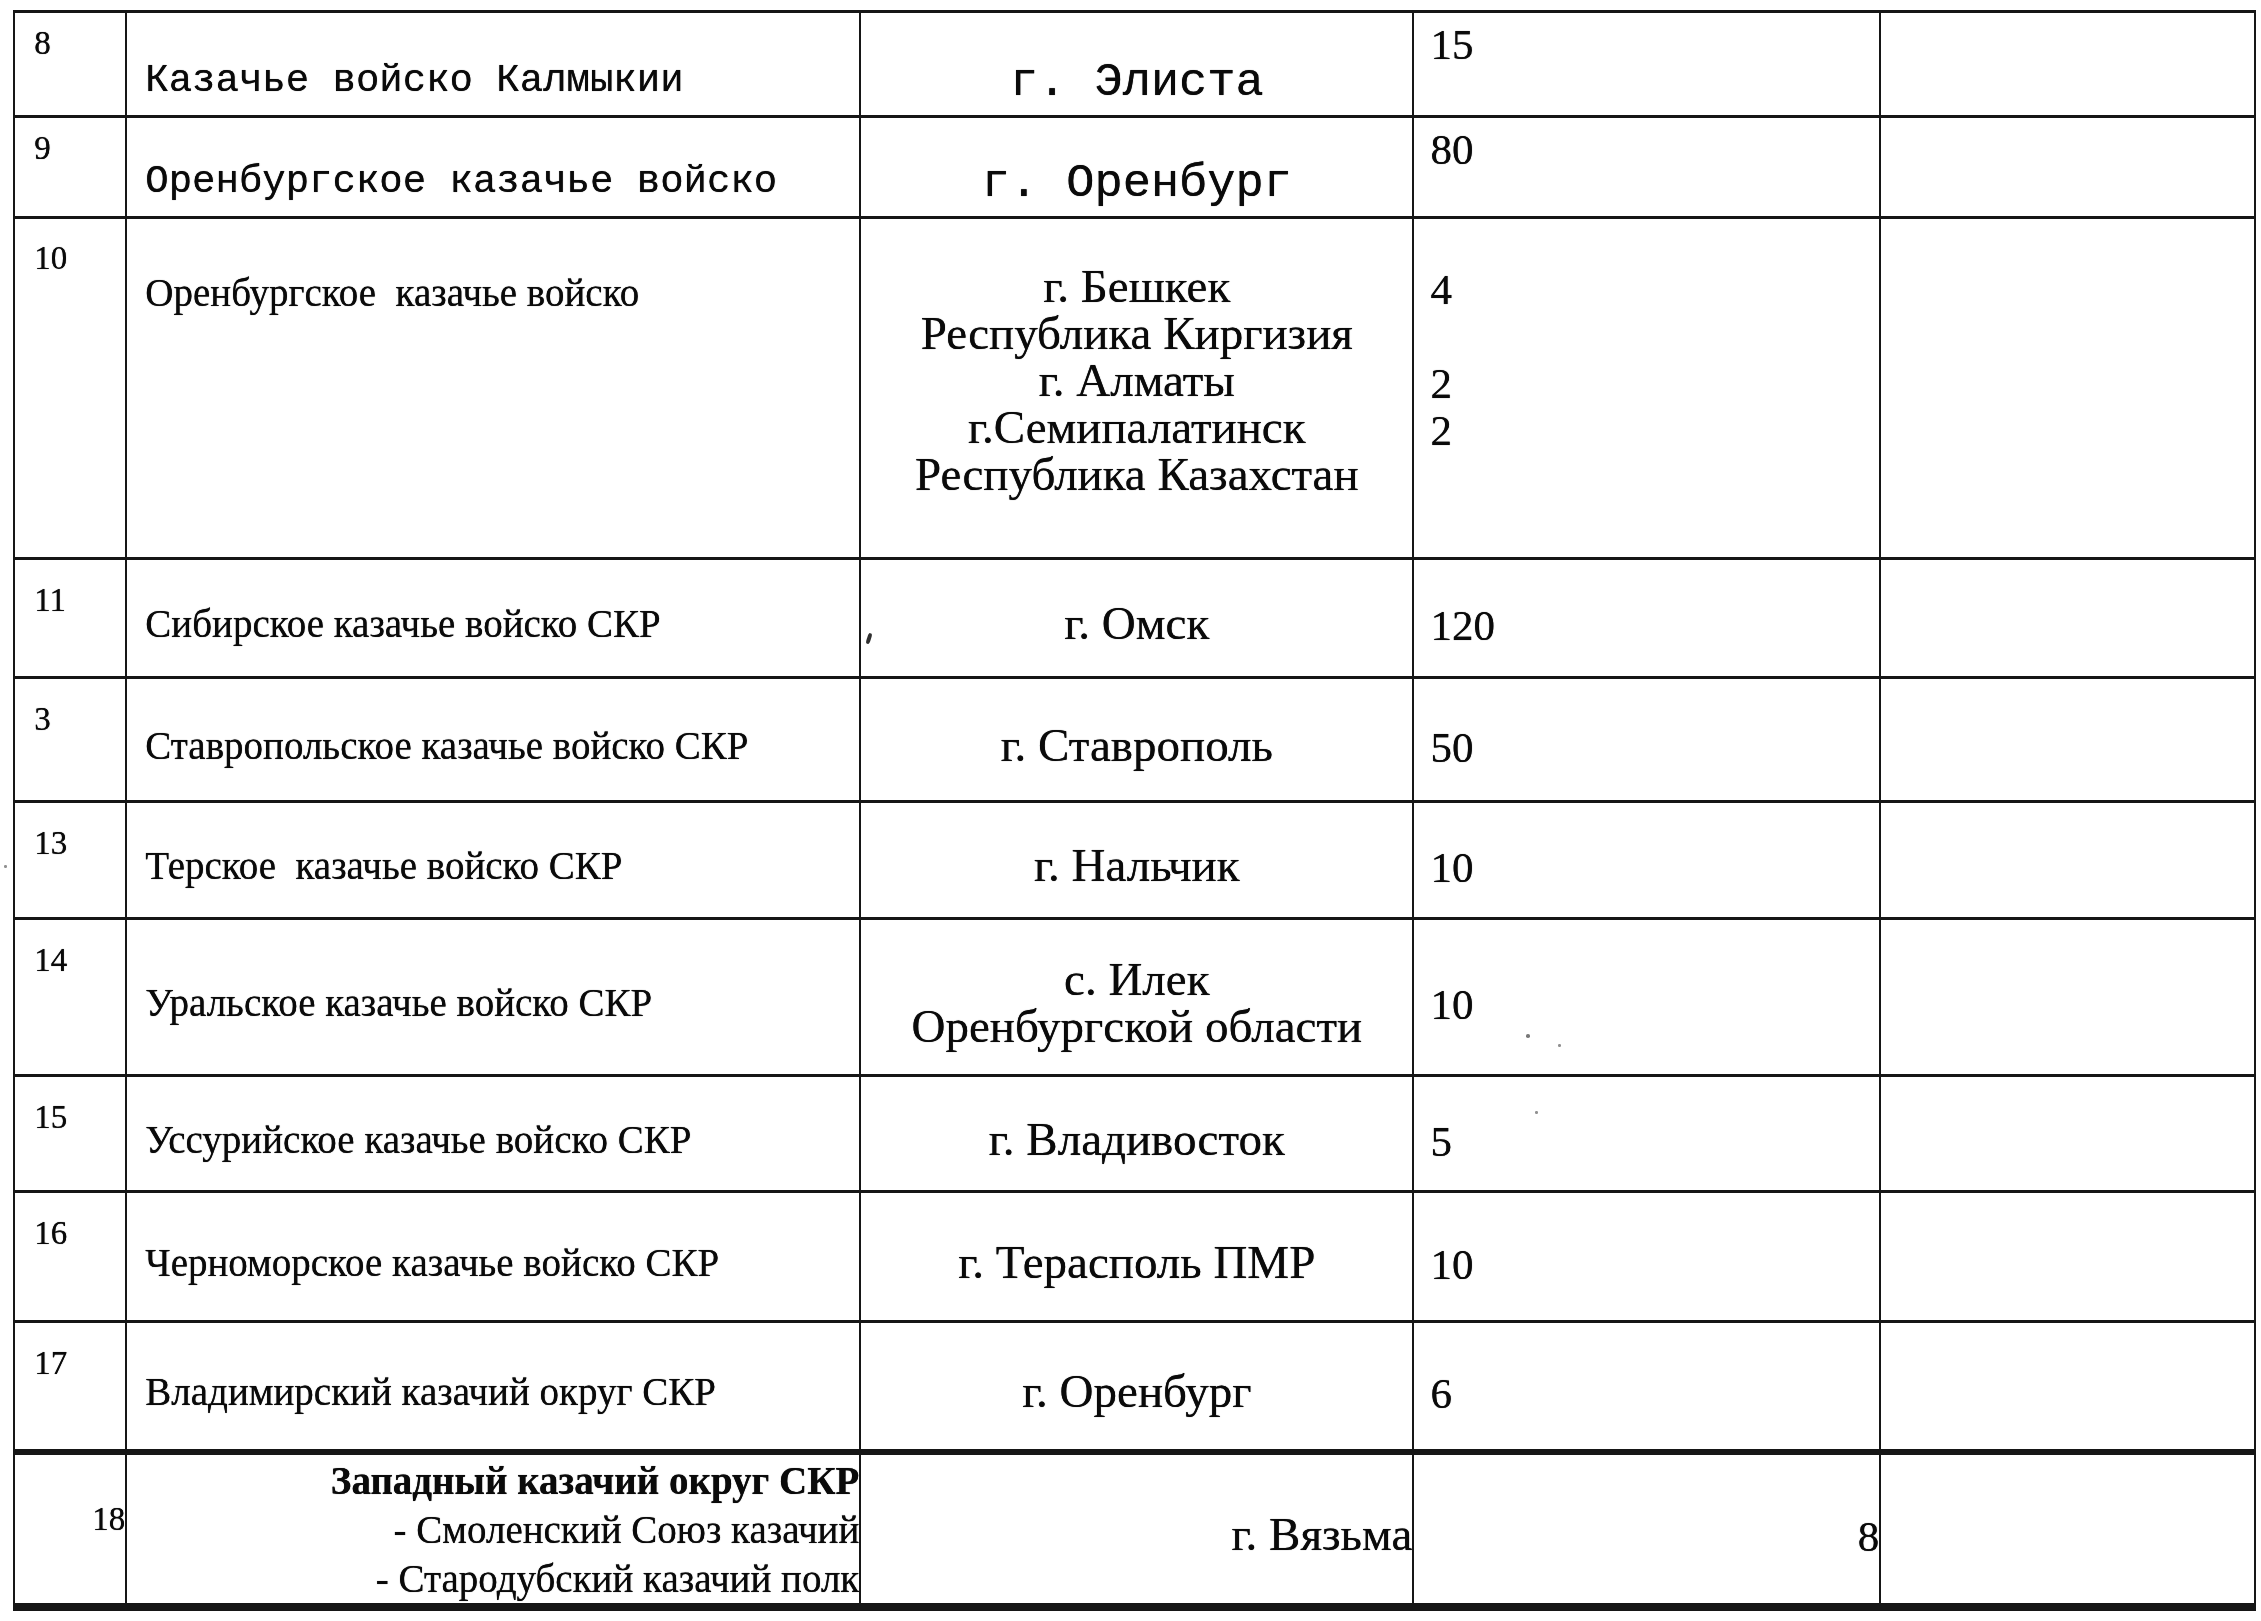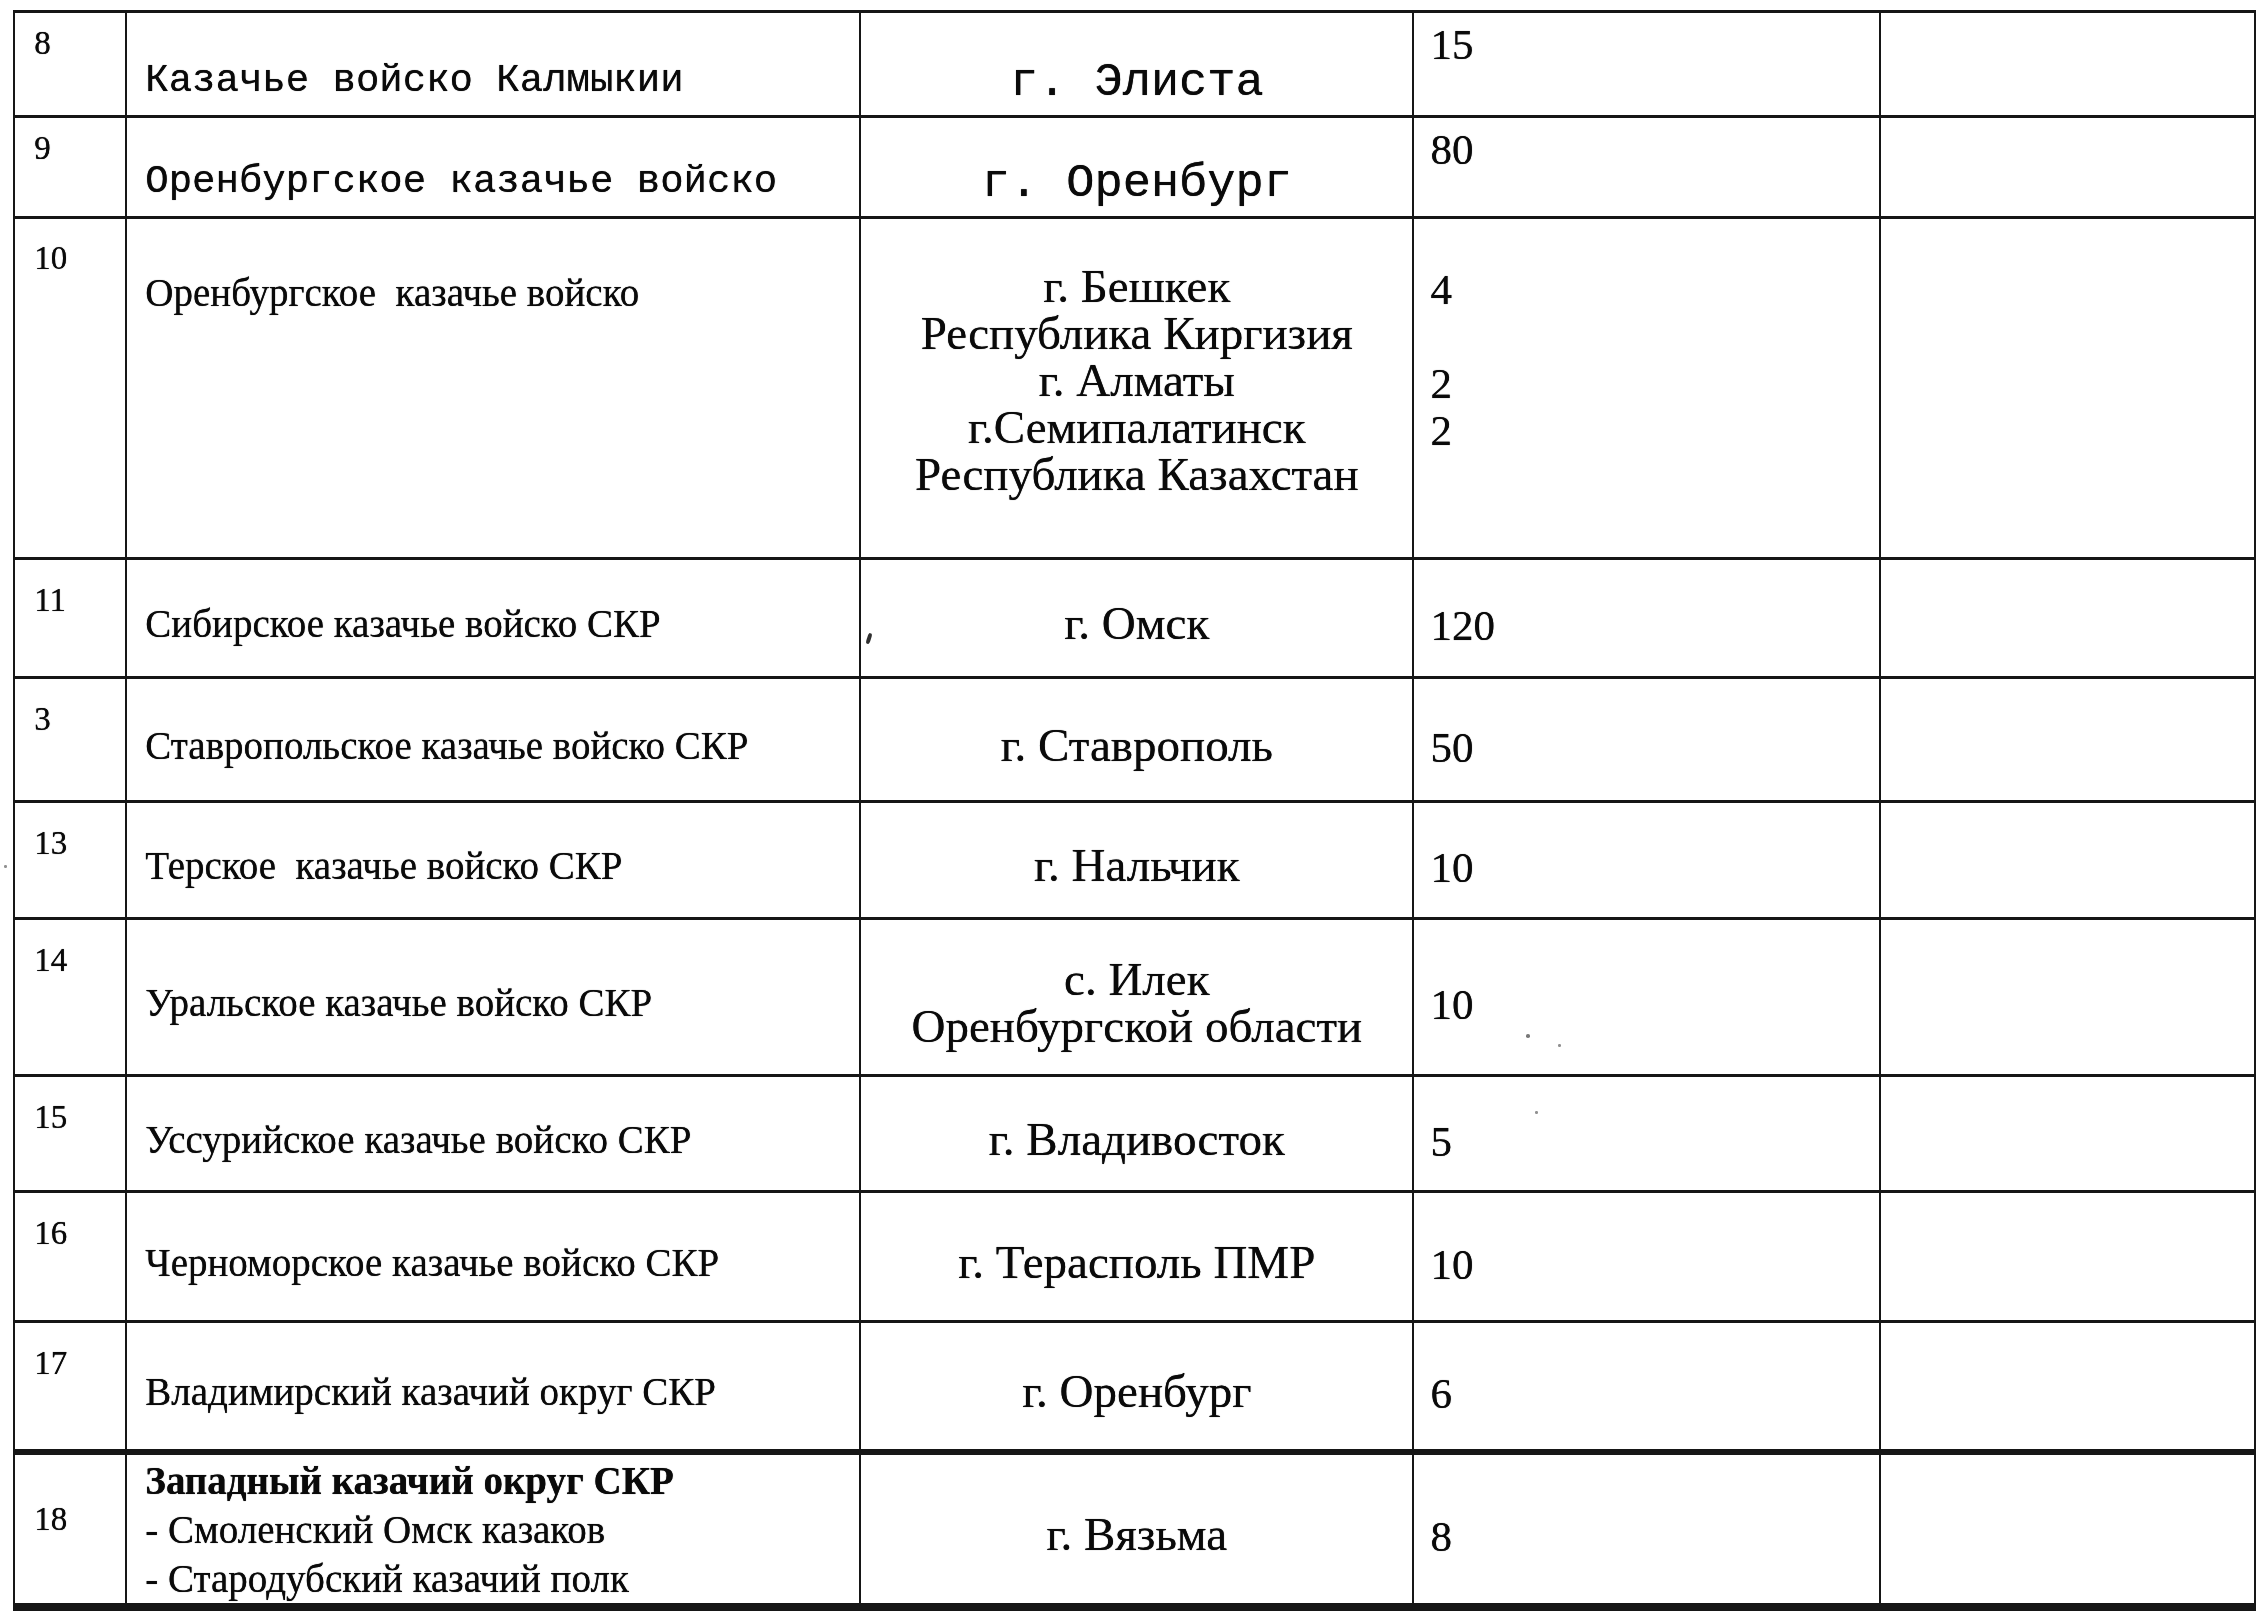"Западный казачий округ СКР" tr.table-row:last-child td.cell { text-align: none -> right }
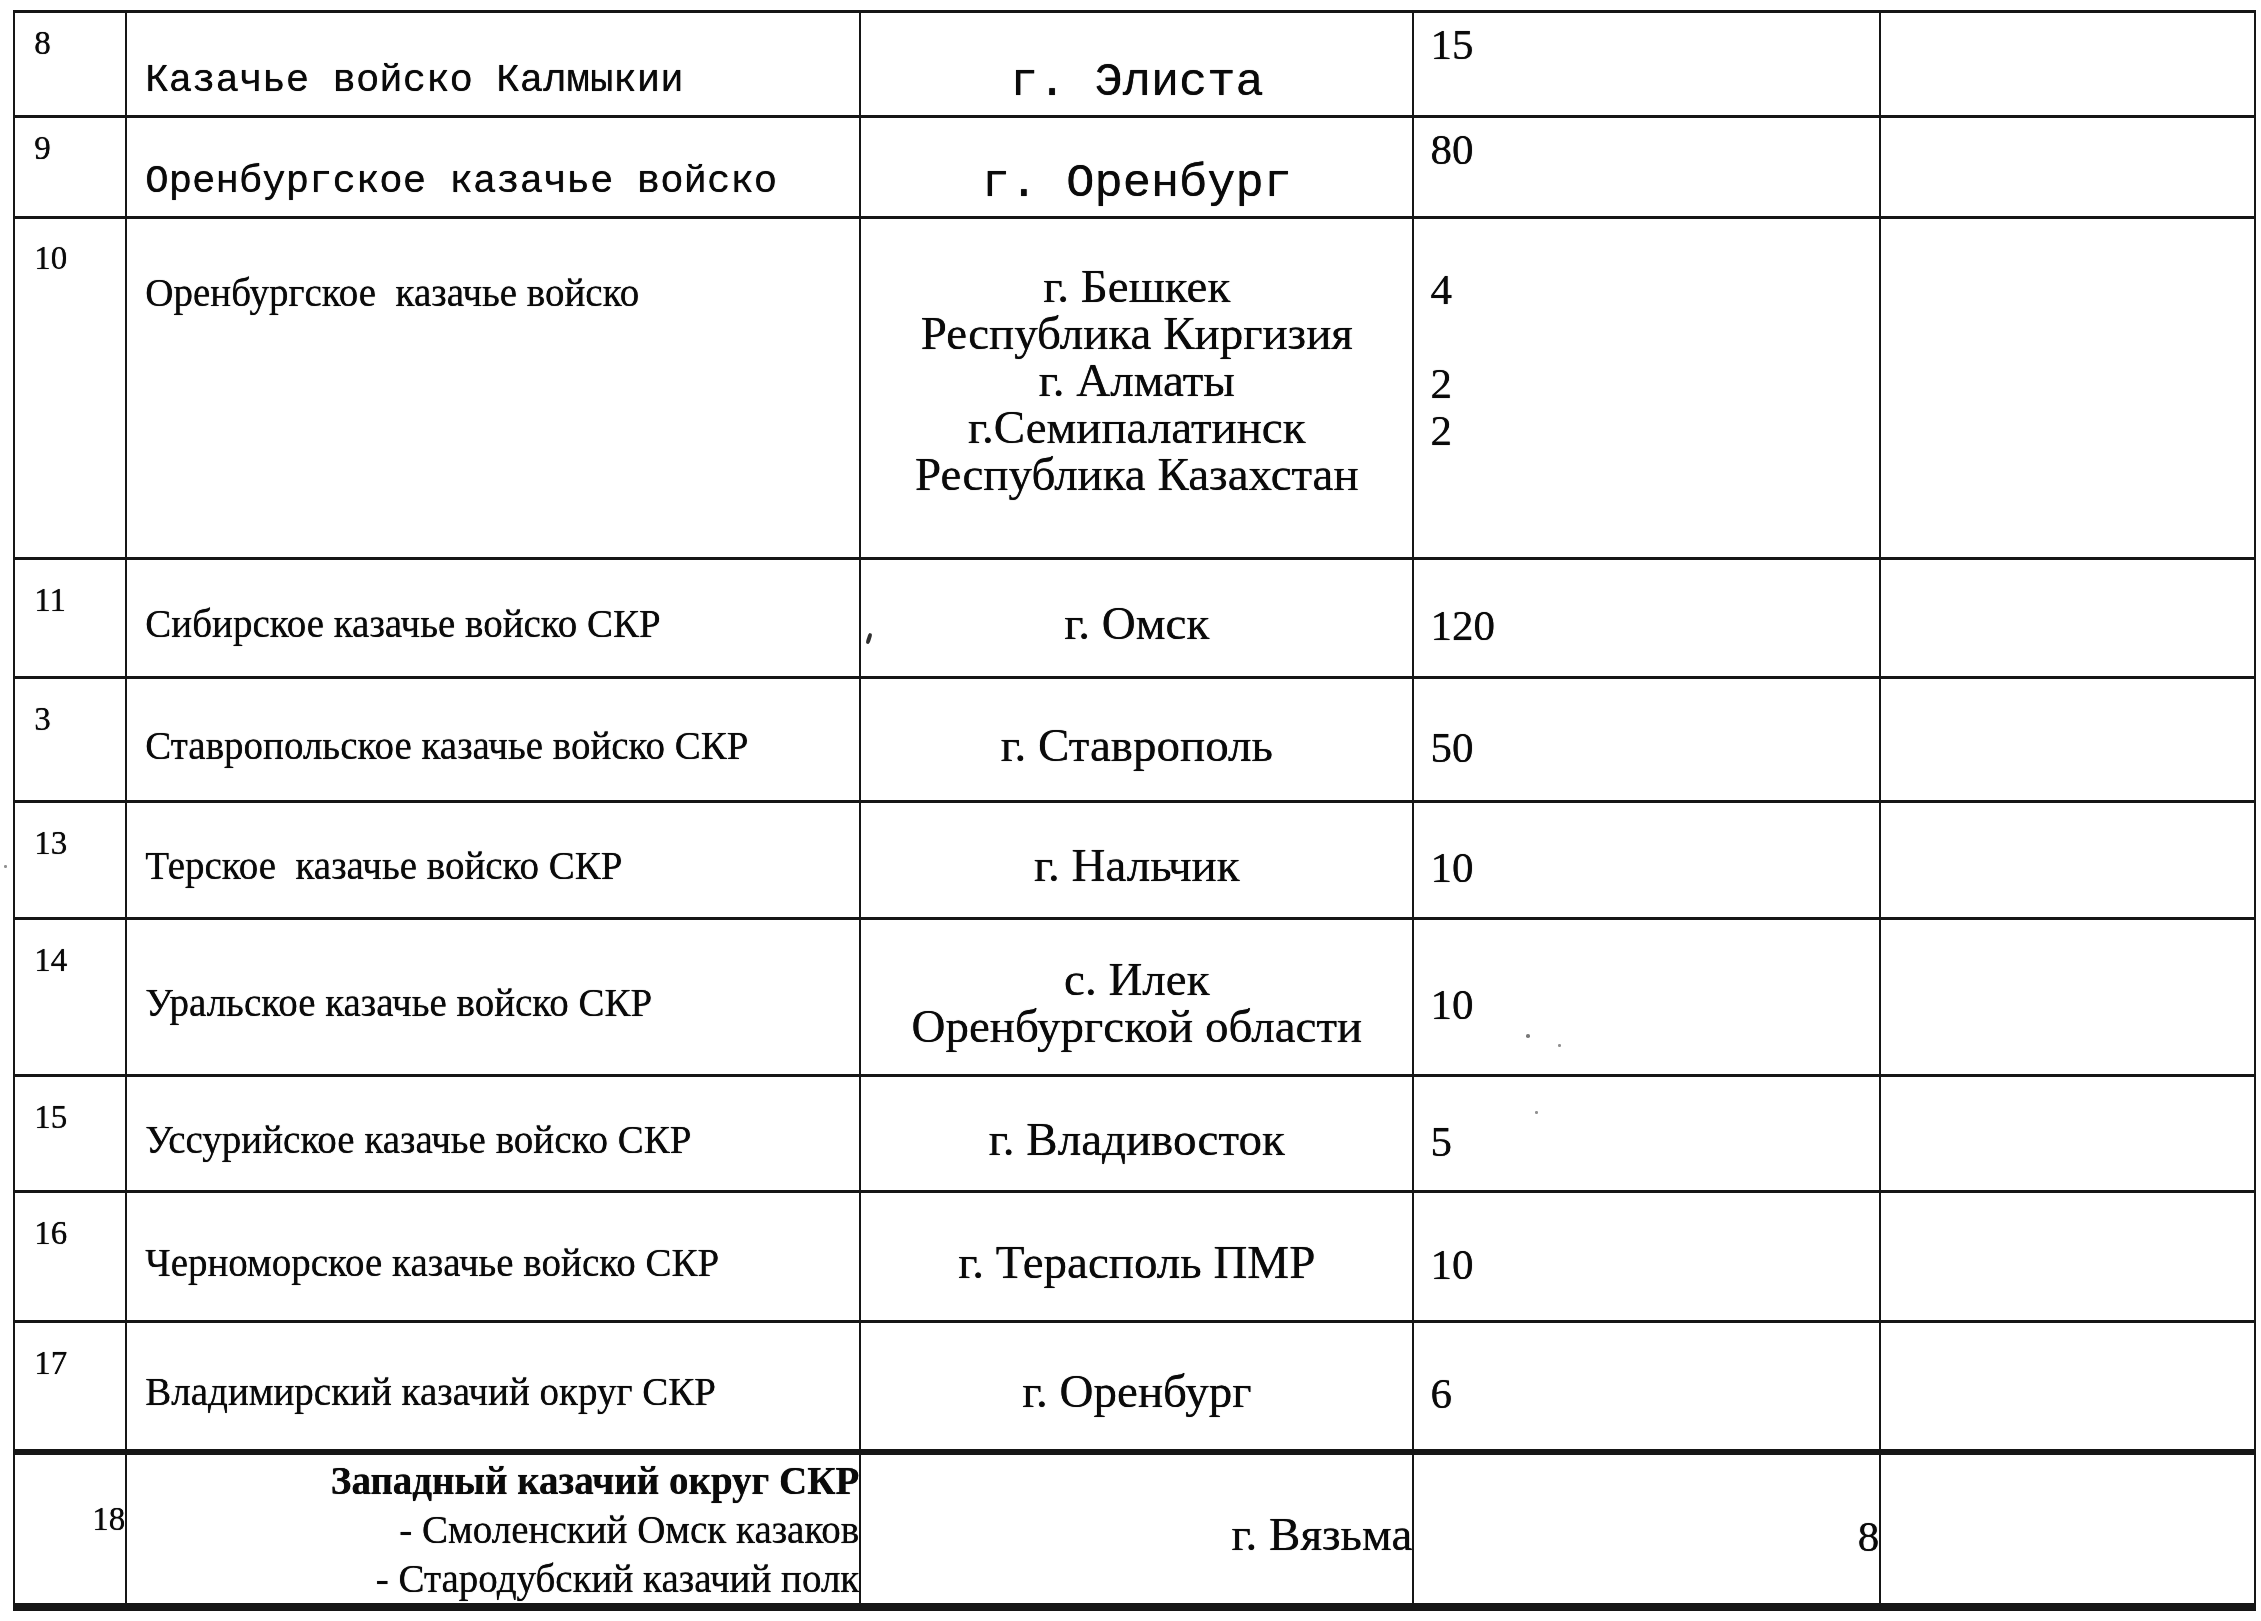"- Смоленский Омск казаков" div.name-line { text: Омск казаков -> Союз казачий }
